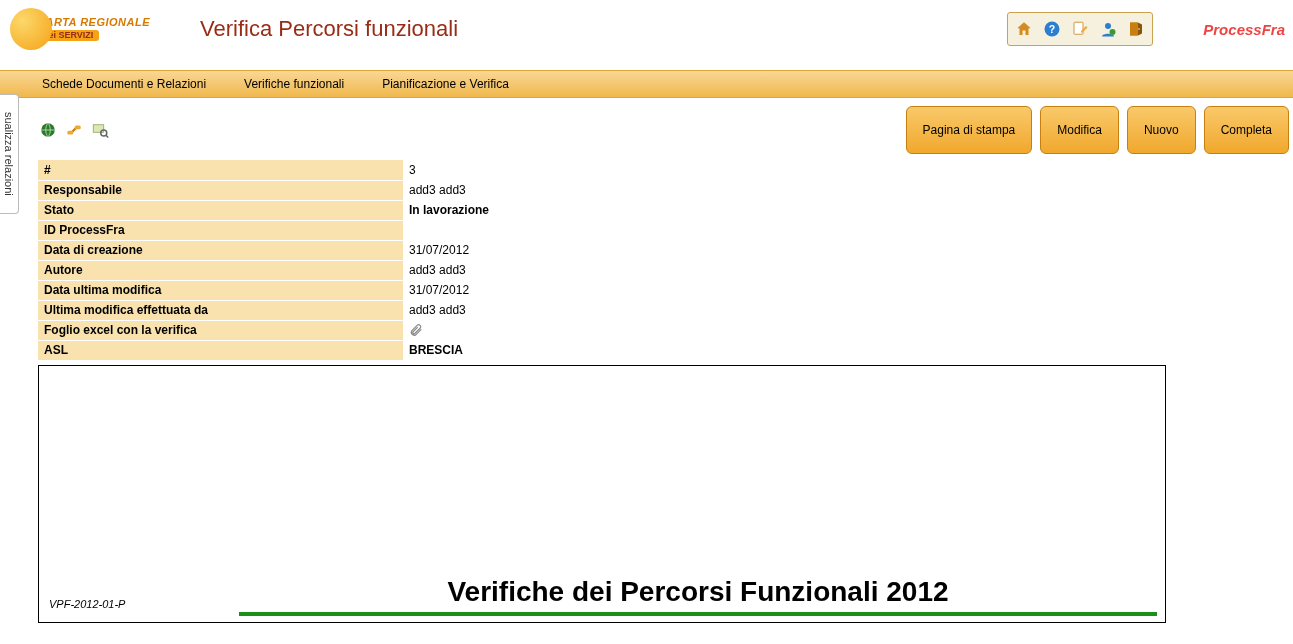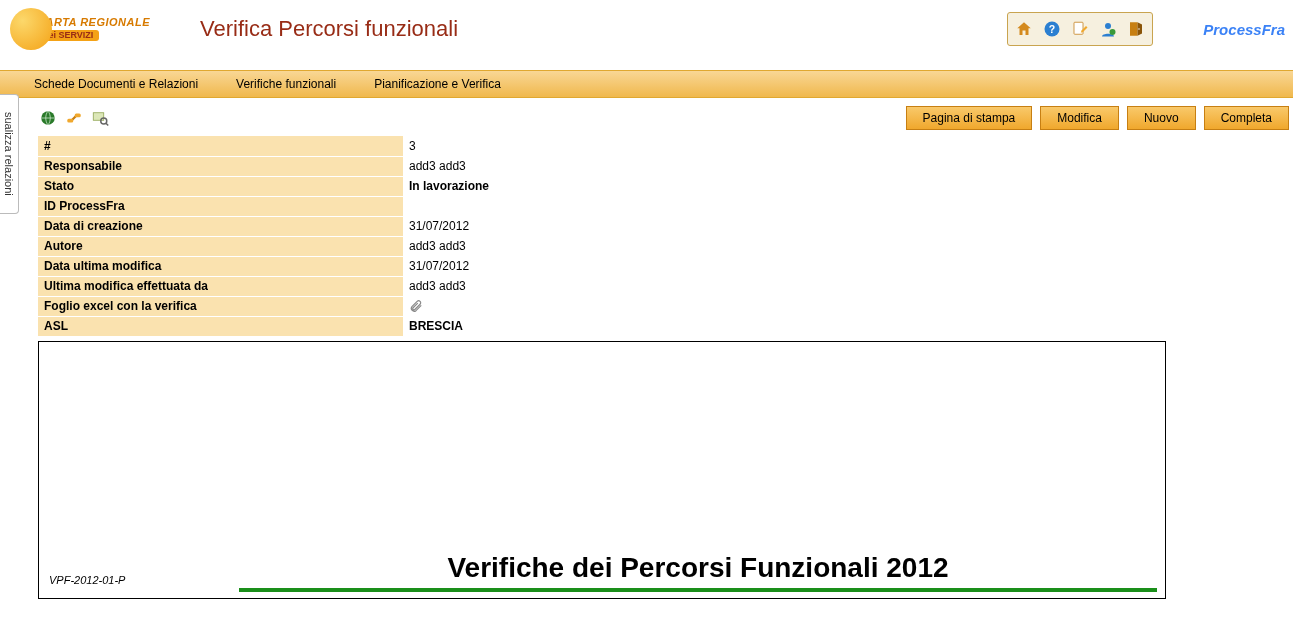"ProcessFra" .brand2 { color: #3b82f6 -> #ef4444 }
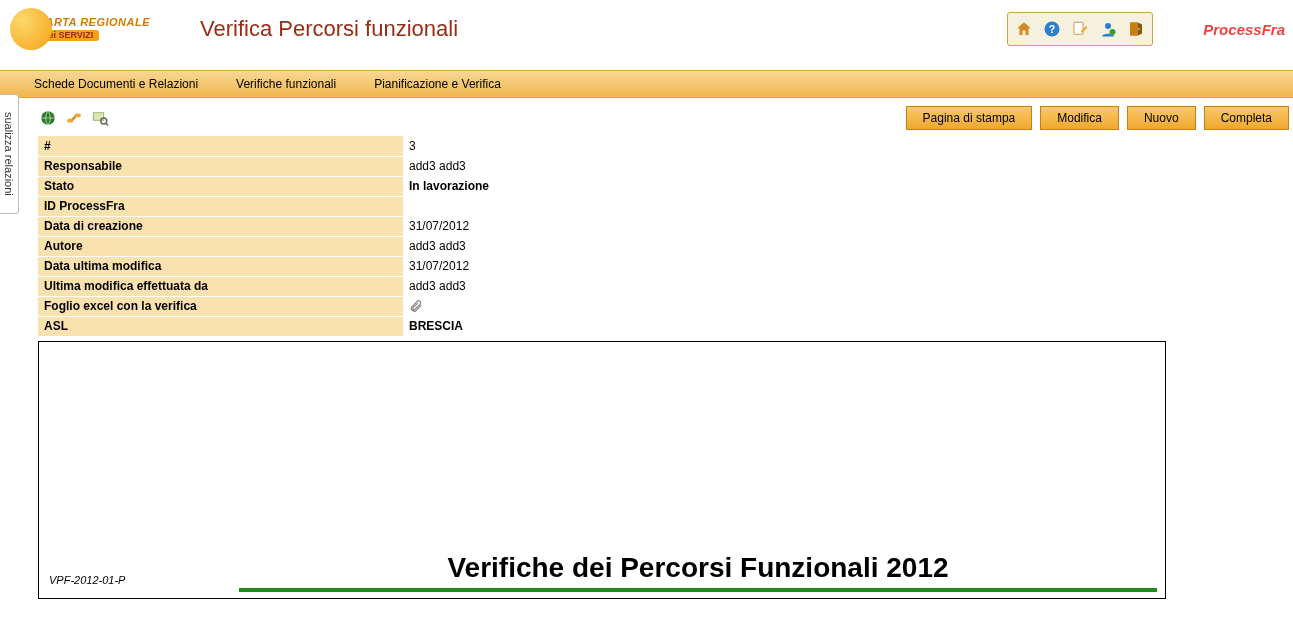"Schede Documenti e Relazioni" .menubar { padding: 4px 30px -> 4px 38px }
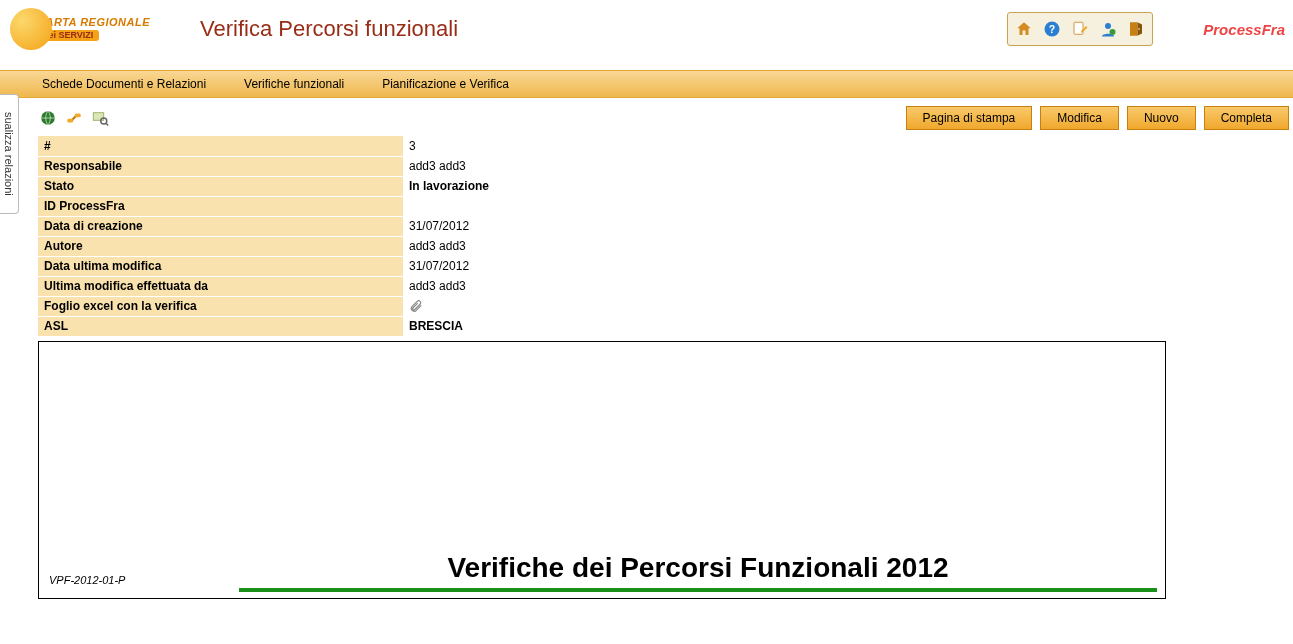"Pagina di stampa" .action-buttons button { border-radius: 0 -> 6px; padding: 4px 16px -> 16px 16px }
